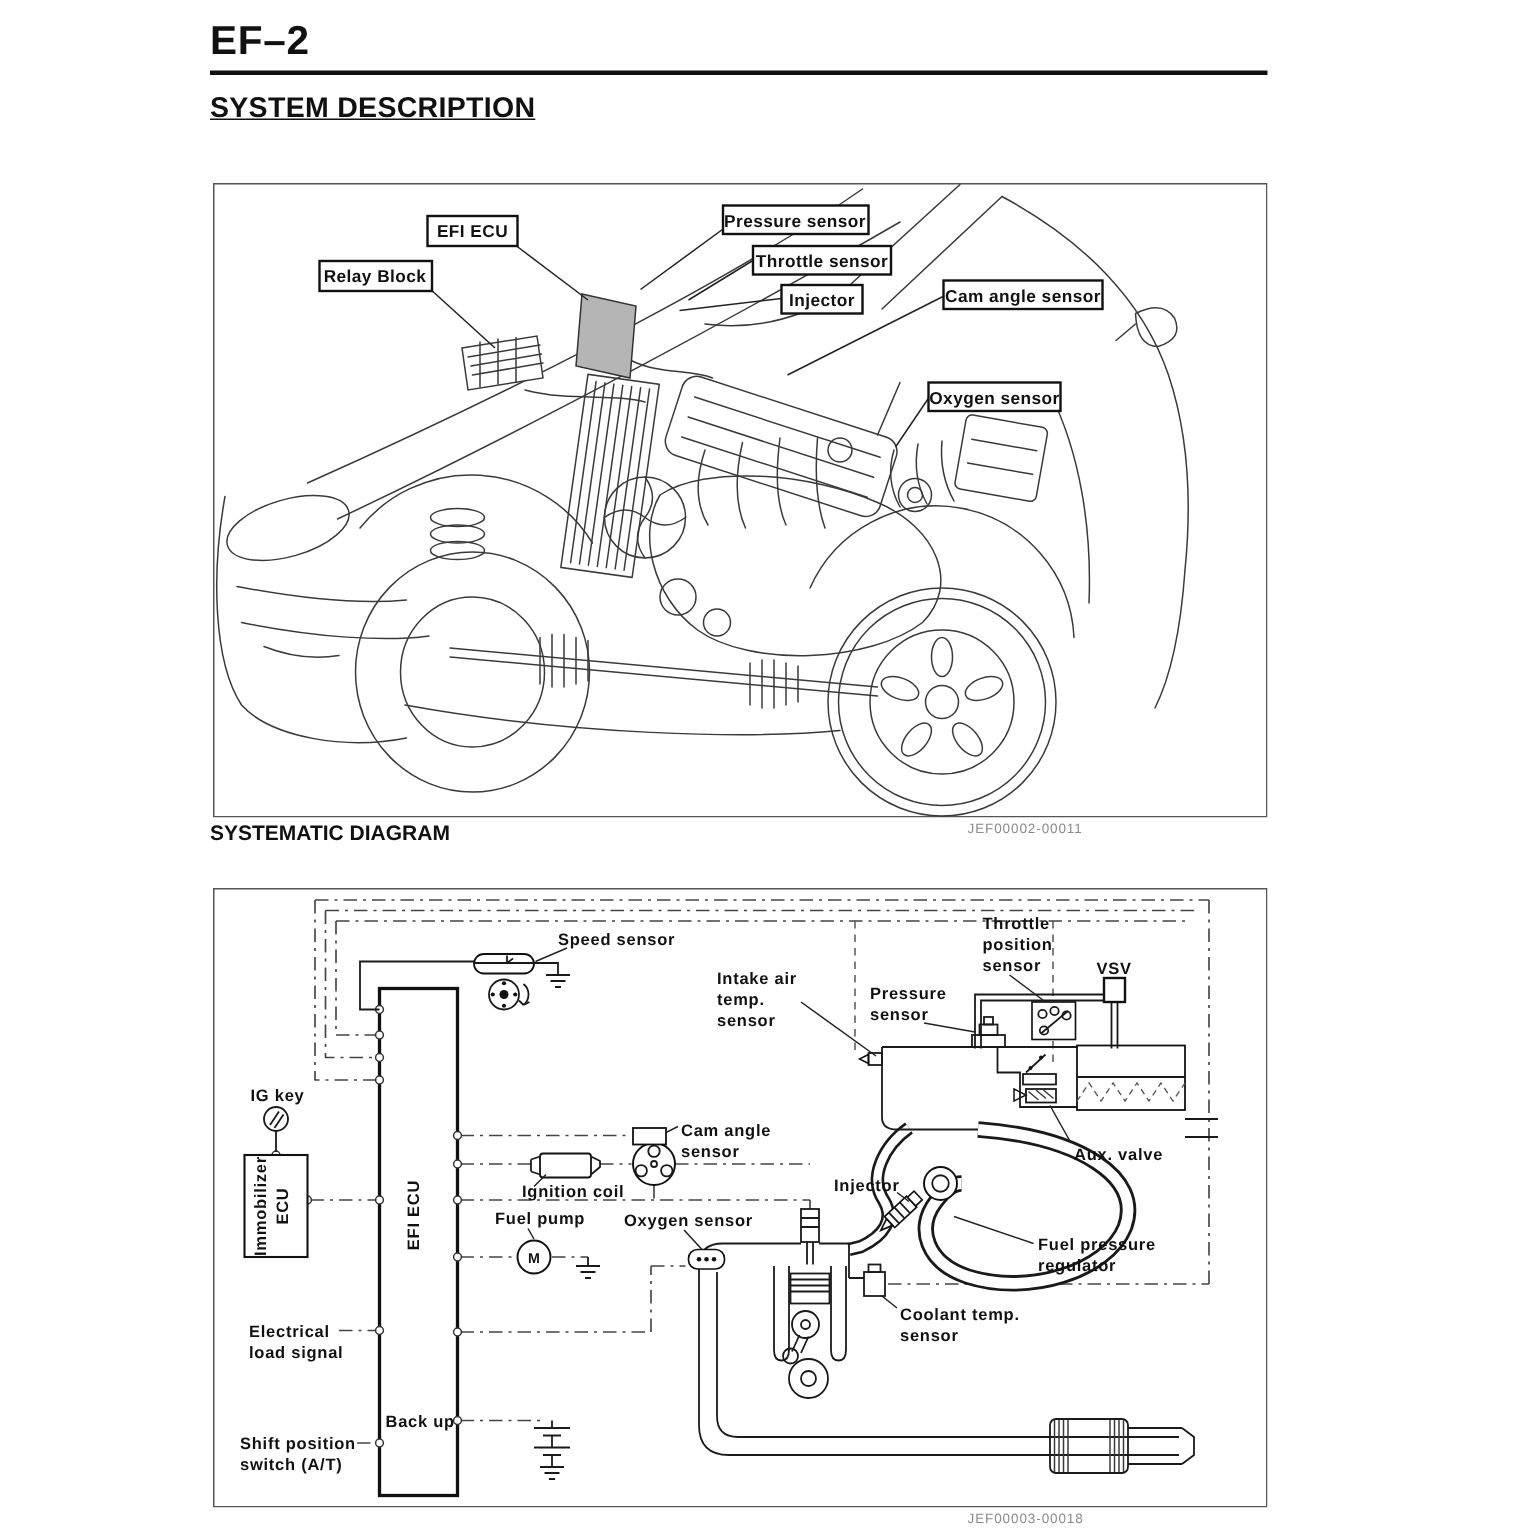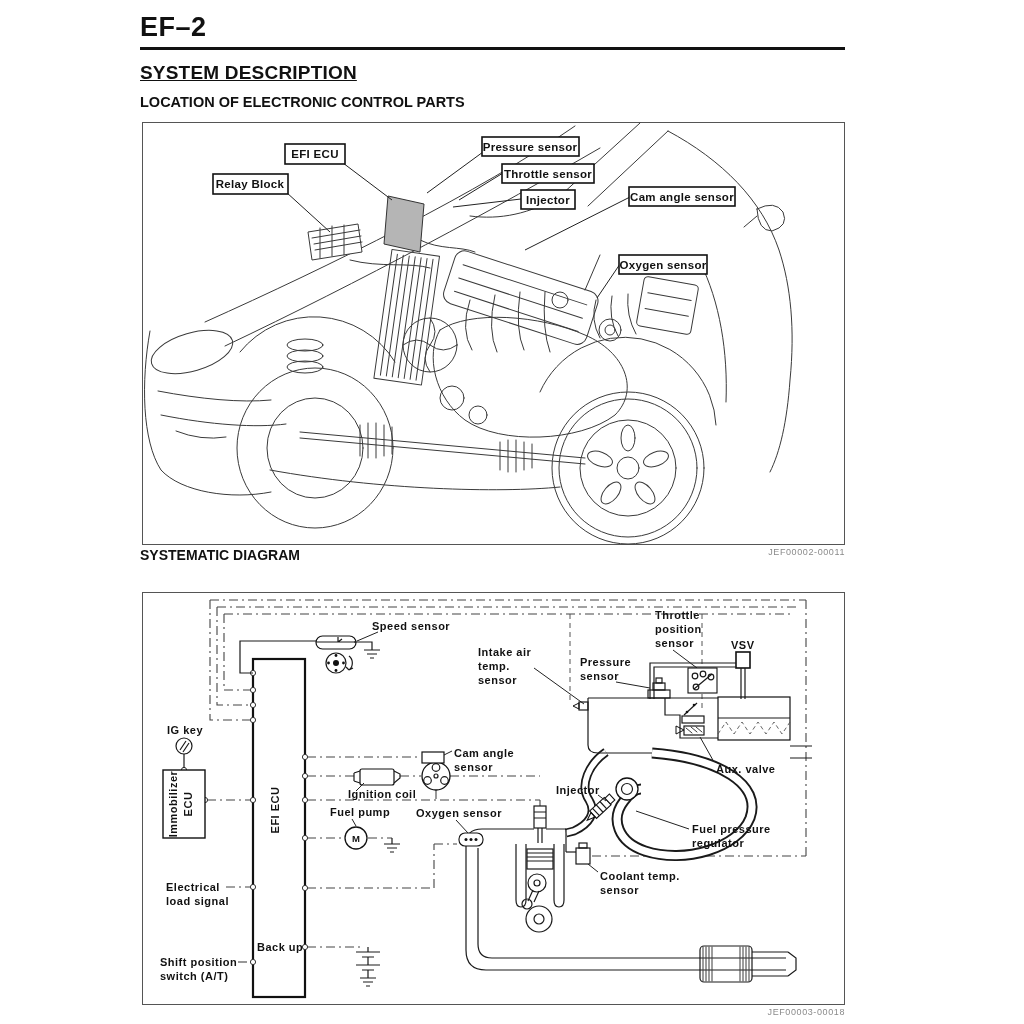"LOCATION OF ELECTRONIC CONTROL PARTS" div.h-sub1 { html: <div>LOCATION OF ELECTRONIC CONTROL PARTS</div> -> none }
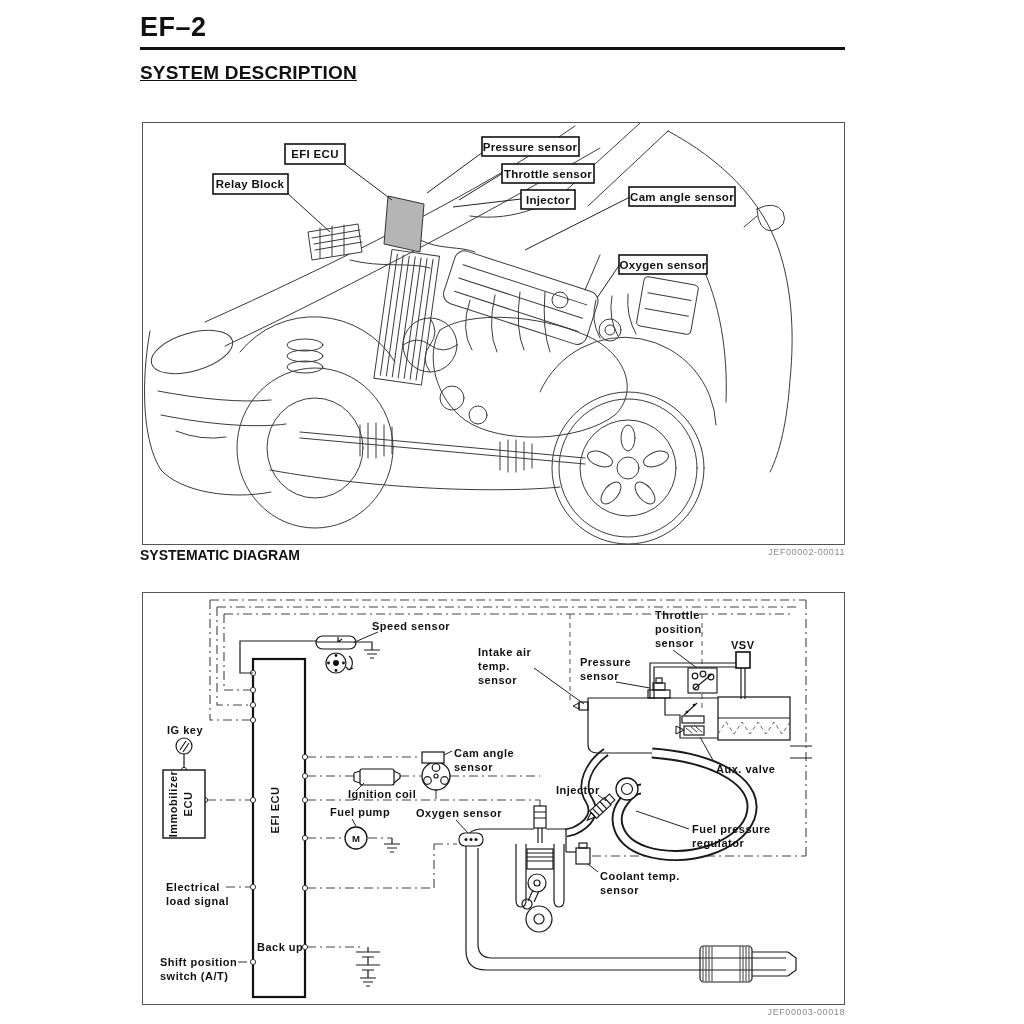"JEF00002-00011" .figid { text-align: right -> none }
